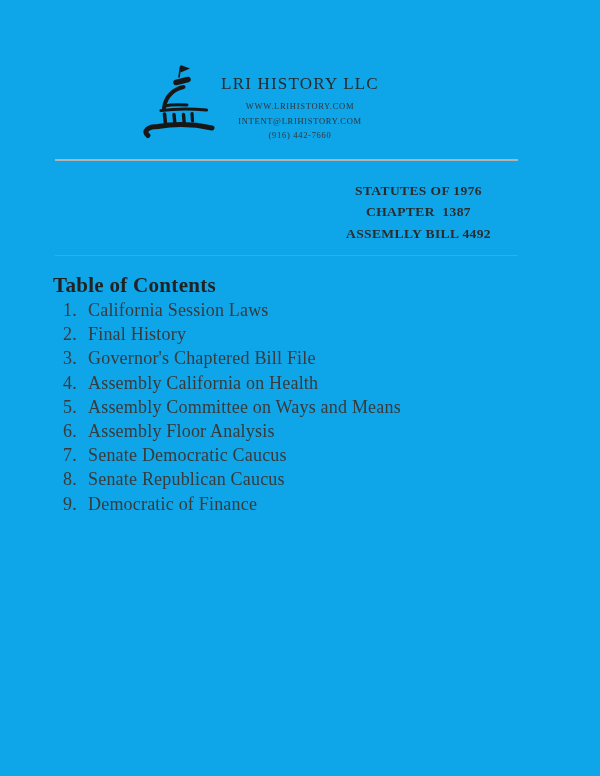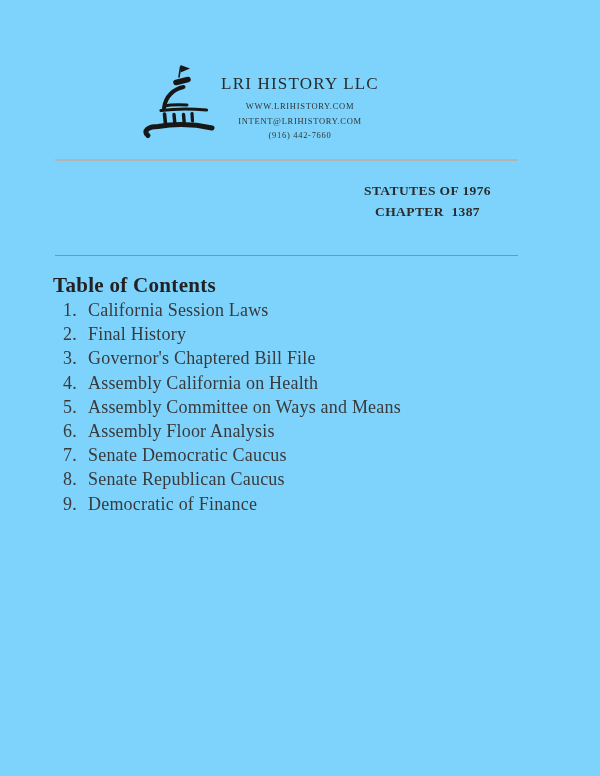"LRI HISTORY LLC" .page { background: #7dd3fc -> #0ea5e9 }
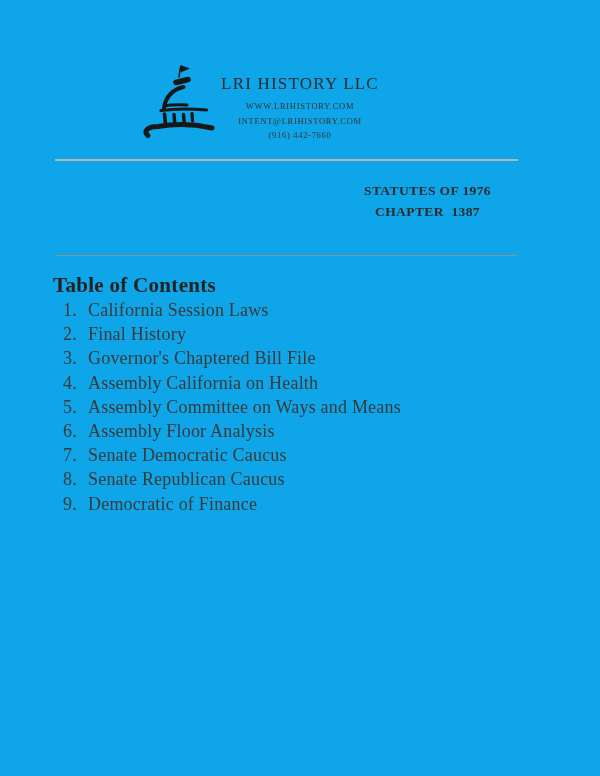"ASSEMLLY BILL 4492" div.statutes-line { html: none -> <div>ASSEMLLY BILL 4492</div> }
